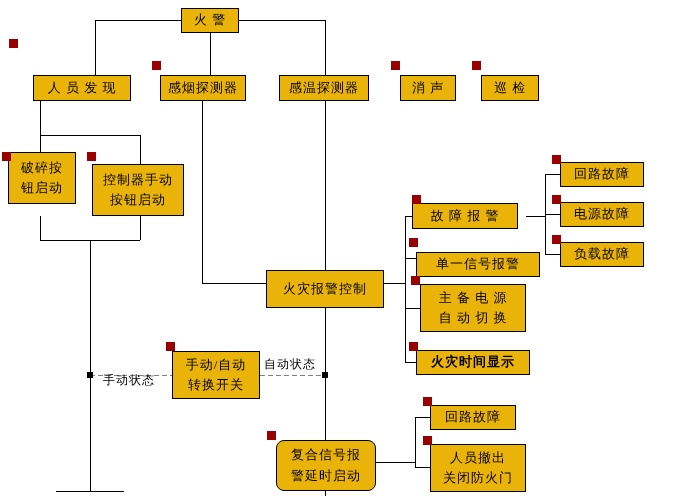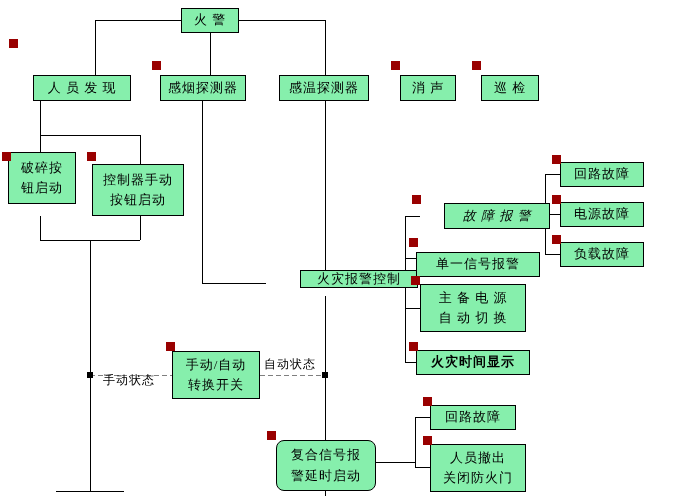"火 警" .node { background: #86efac -> #eab308 }
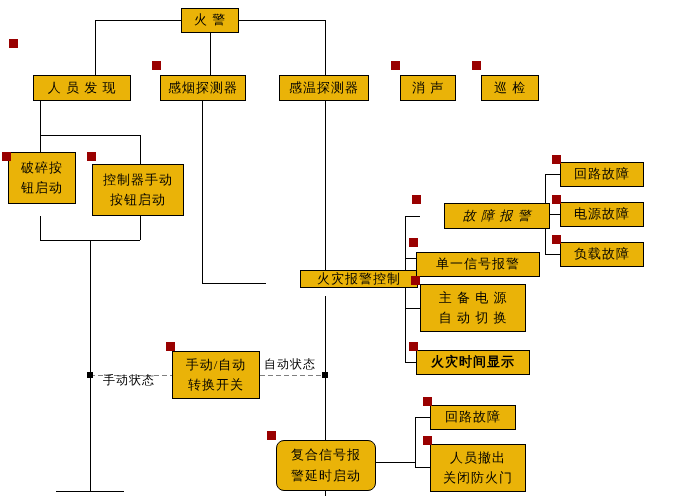"故 障 报 警" div.node { font-style: italic -> none; left: 444px -> 412px }
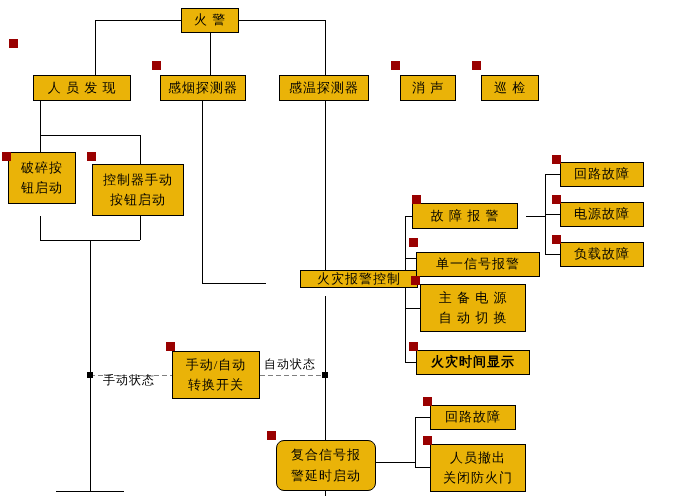"火灾报警控制" div.node { height: 18px -> 38px; margin-left: 34px -> none }
